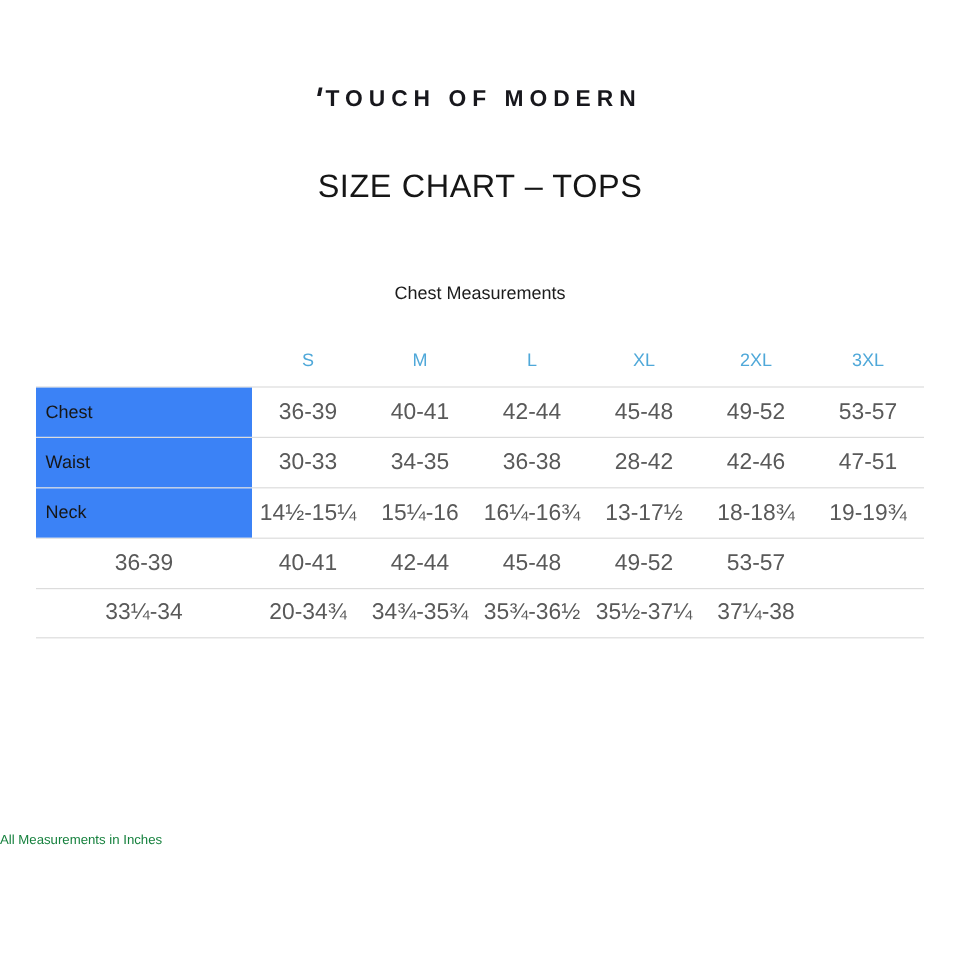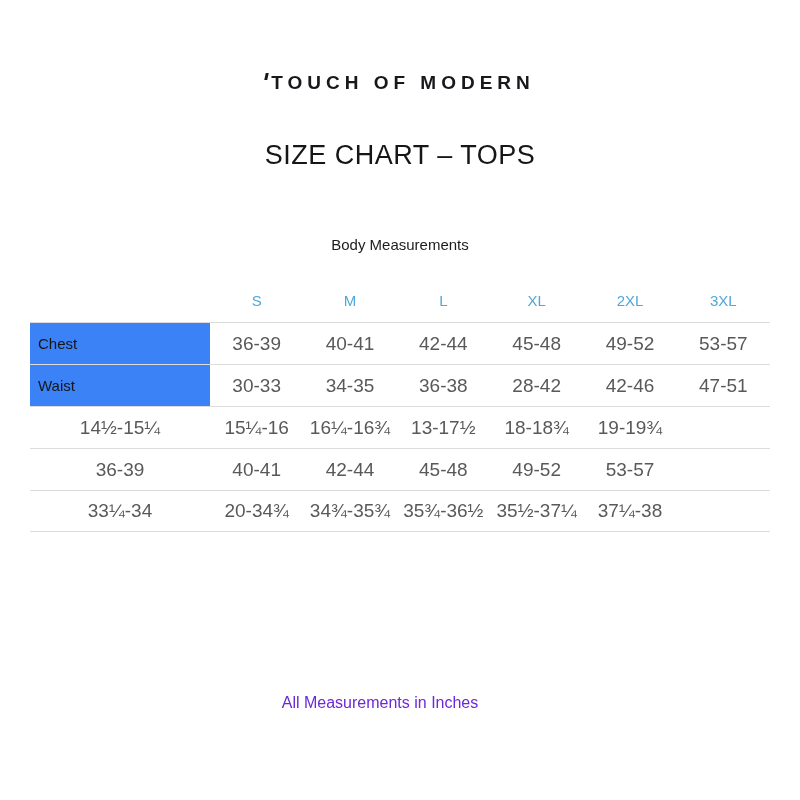"Body Measurements" div.caption { text: Body -> Chest }
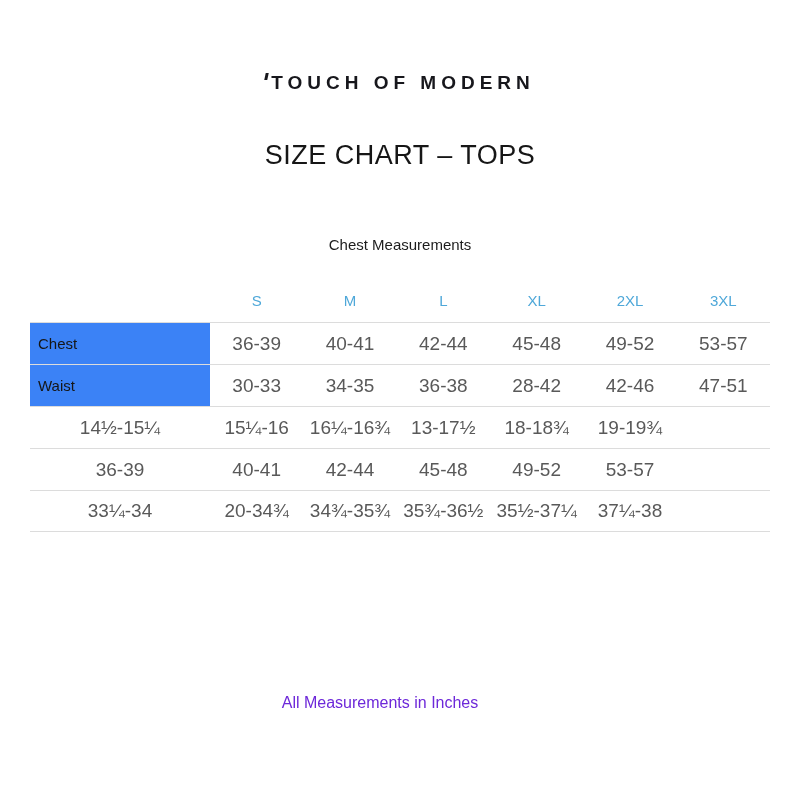"Neck" div.tlabel { html: none -> <div>Neck</div> }
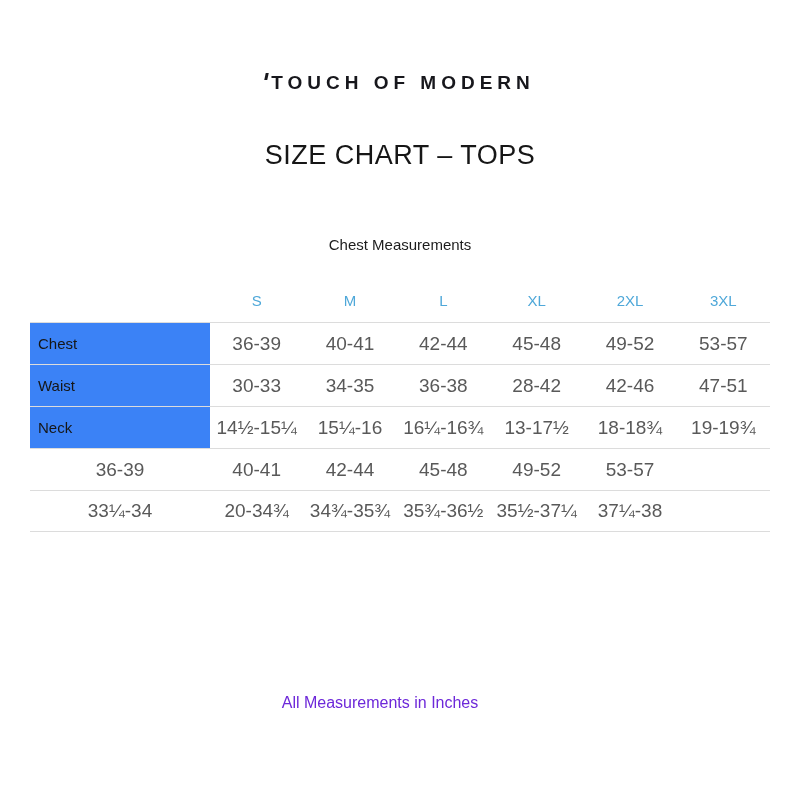"All Measurements in Inches" .footer-note { color: #6d28d9 -> #15803d; font-size: 16px -> 11px; text-align: center -> left }
